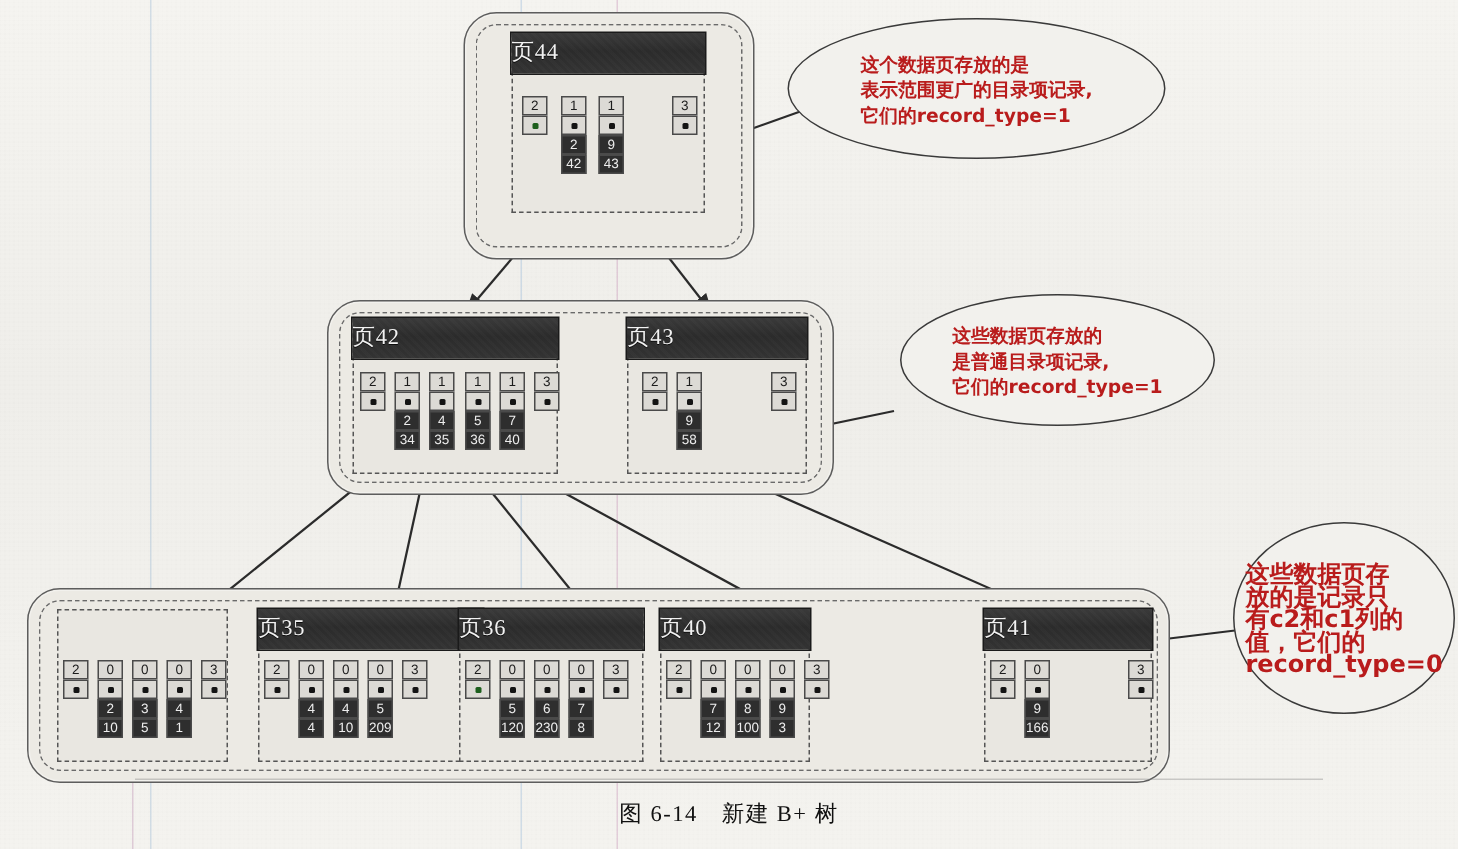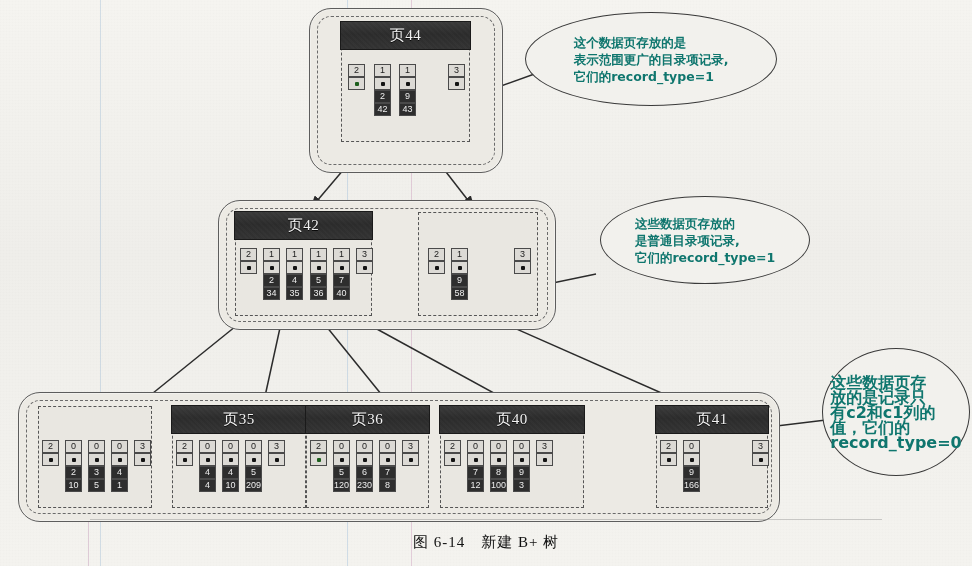"页44" .page .hdr { text-align: center -> left }
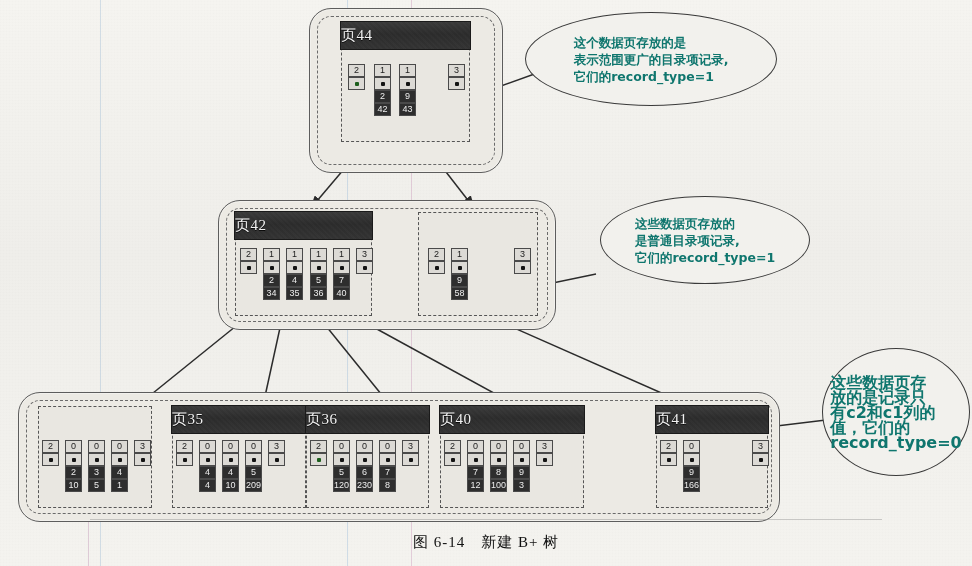"这个数据页存放的是" .callout .txt { color: #0f766e -> #b91c1c }
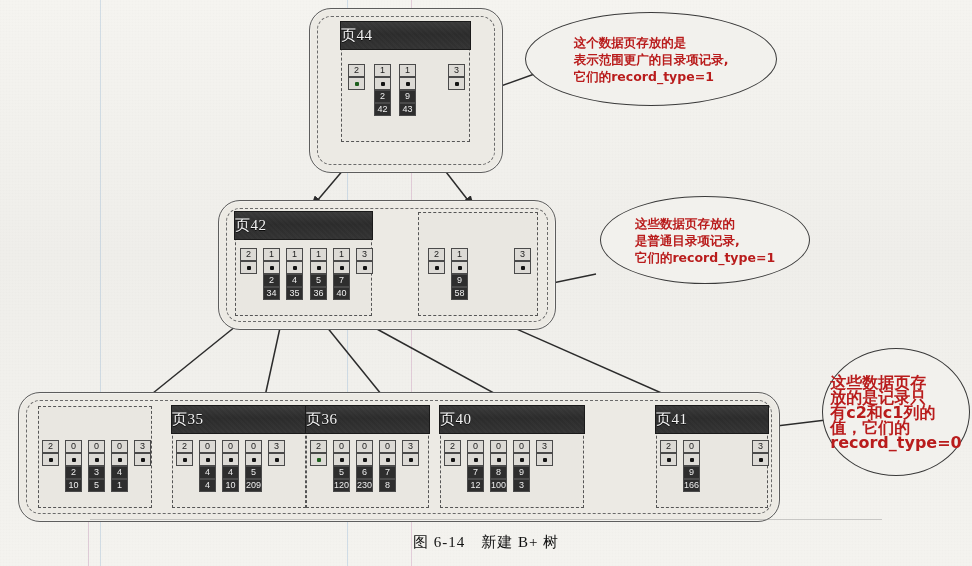"页43" div.hdr { html: none -> <div>页43</div> }
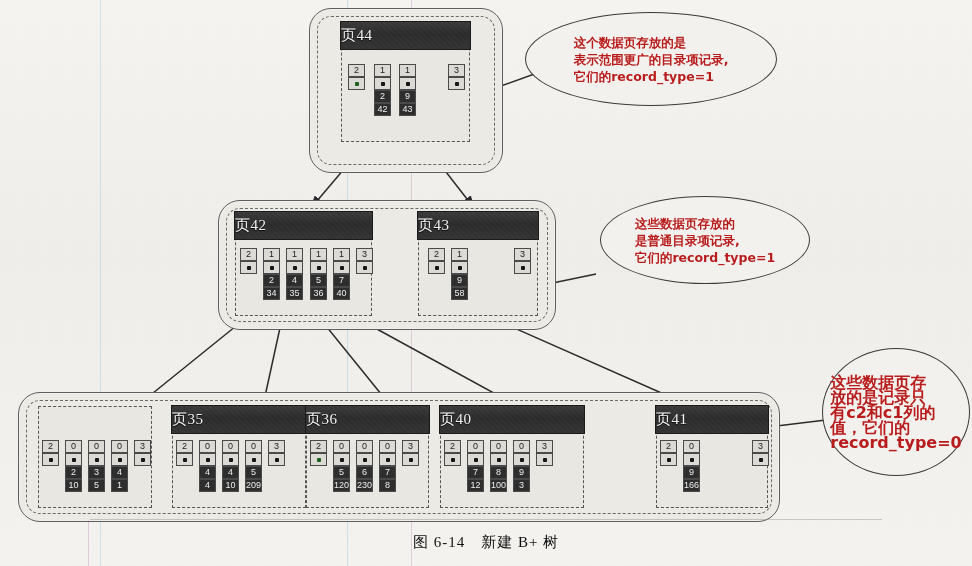"页35" div.page { padding-left: none -> 16px }
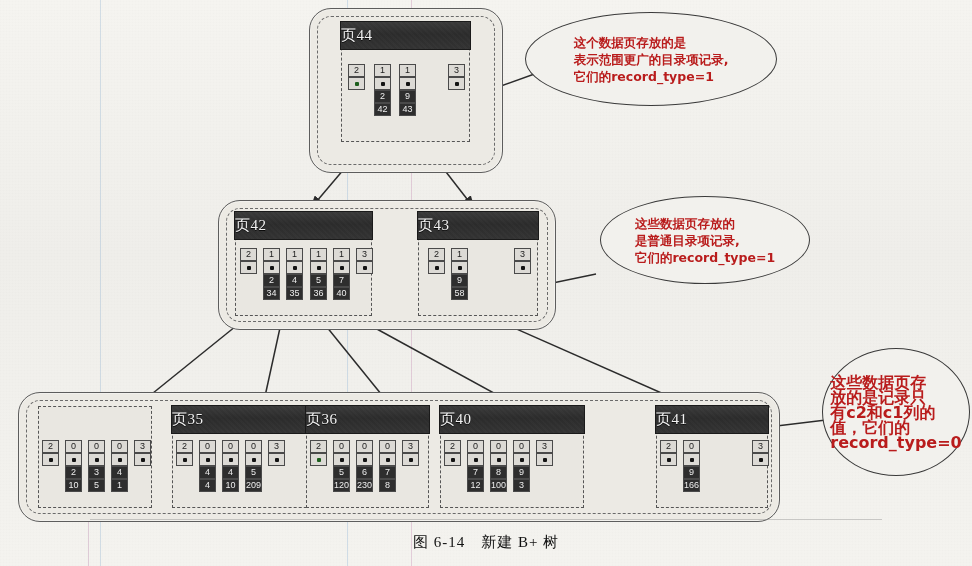"页40" div.page { padding-left: 44px -> none }
